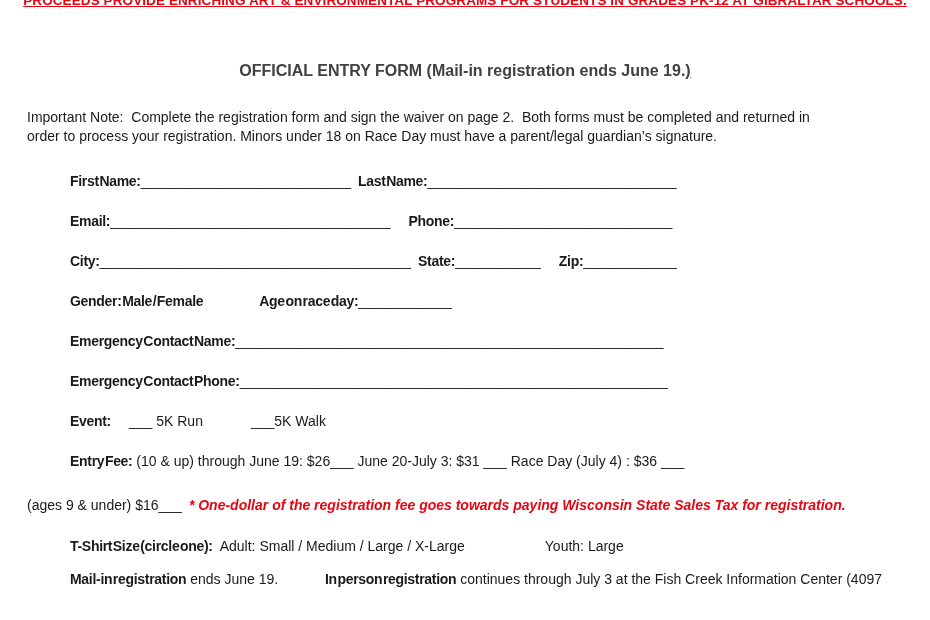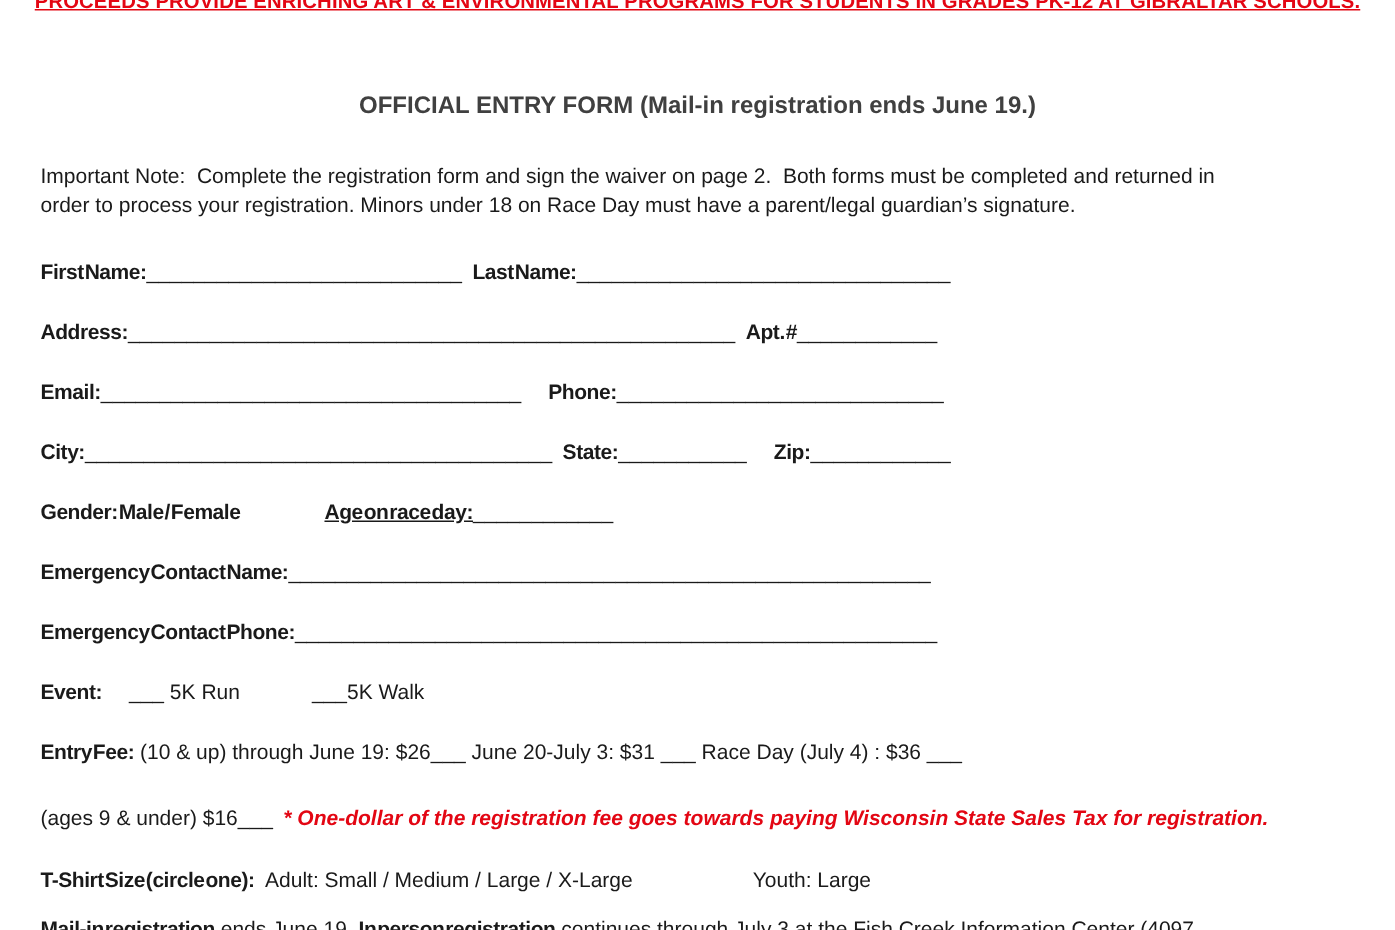"First Name:" .lbl { margin-left: none -> 43px }
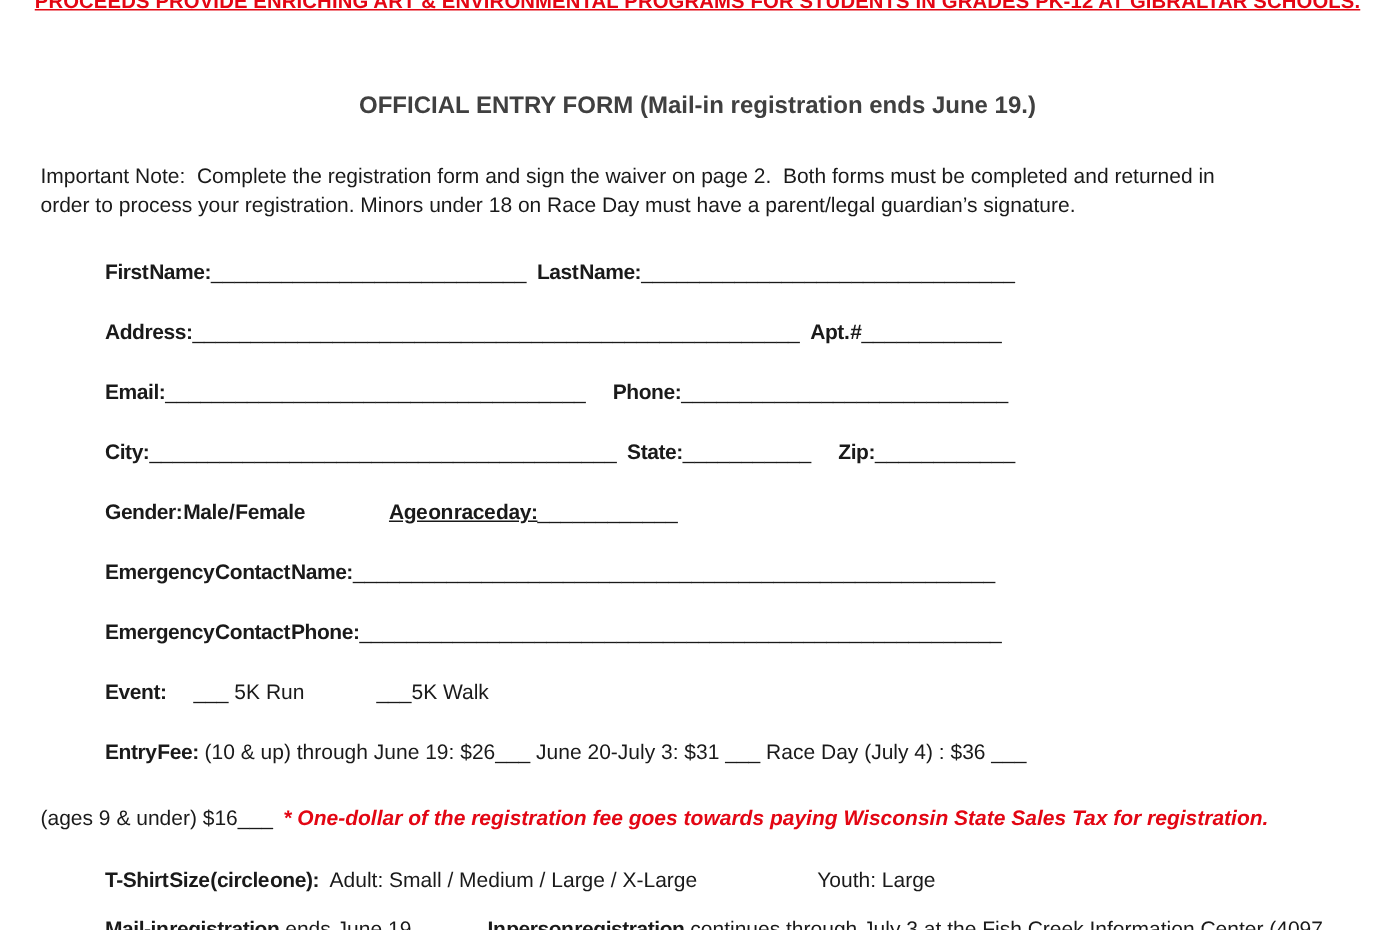"Address:________________________________" div.row { html: <div><span>Address:</span><span>____________________________________________________</span><span>Apt. #</span><span>____________</span></div> -> none }
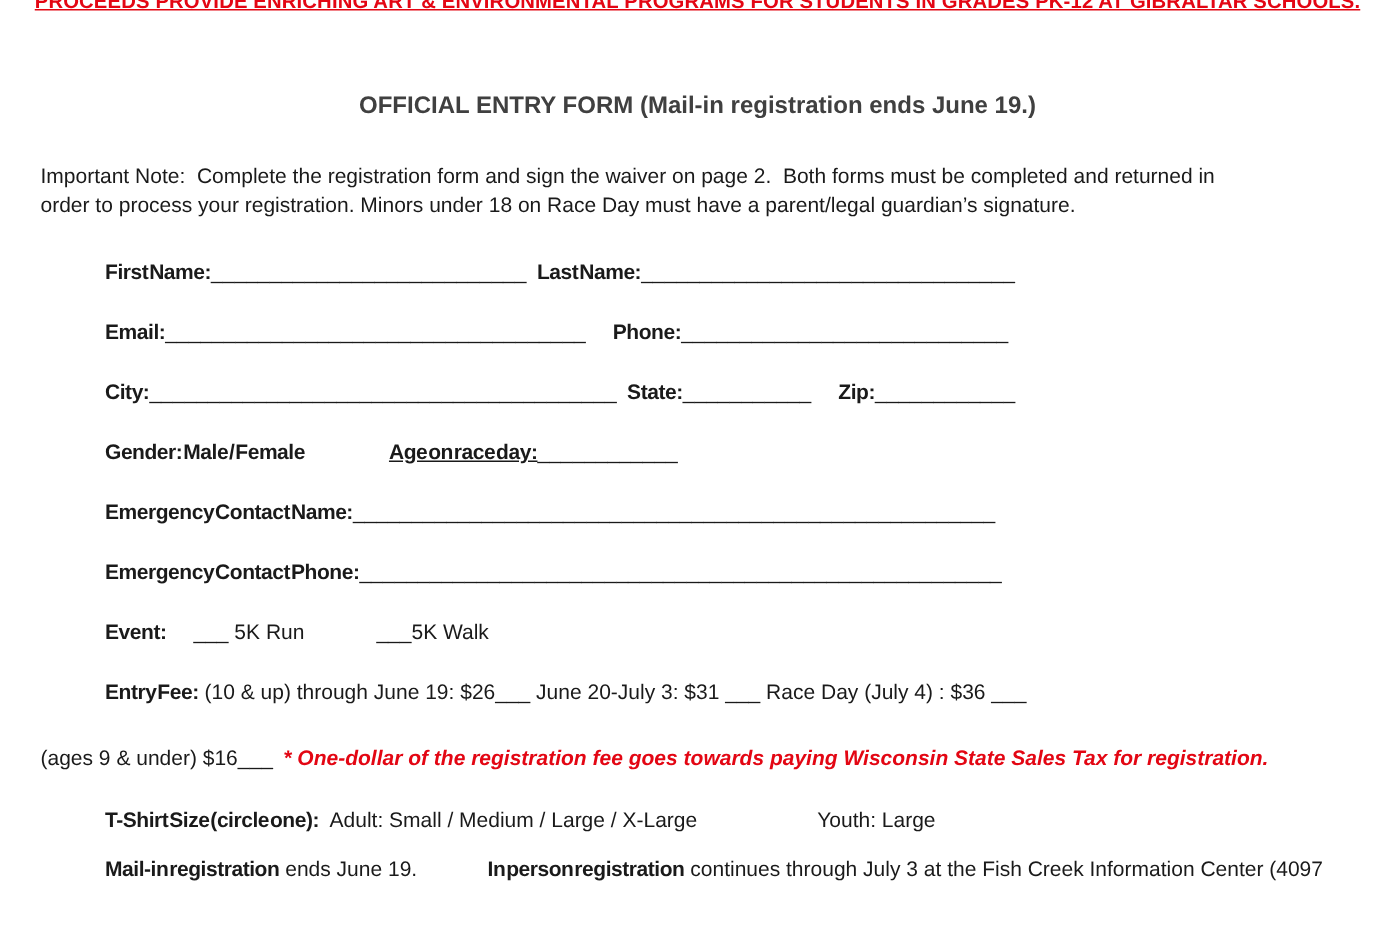"Age on race day:" .gap-l { text-decoration: underline -> none }
